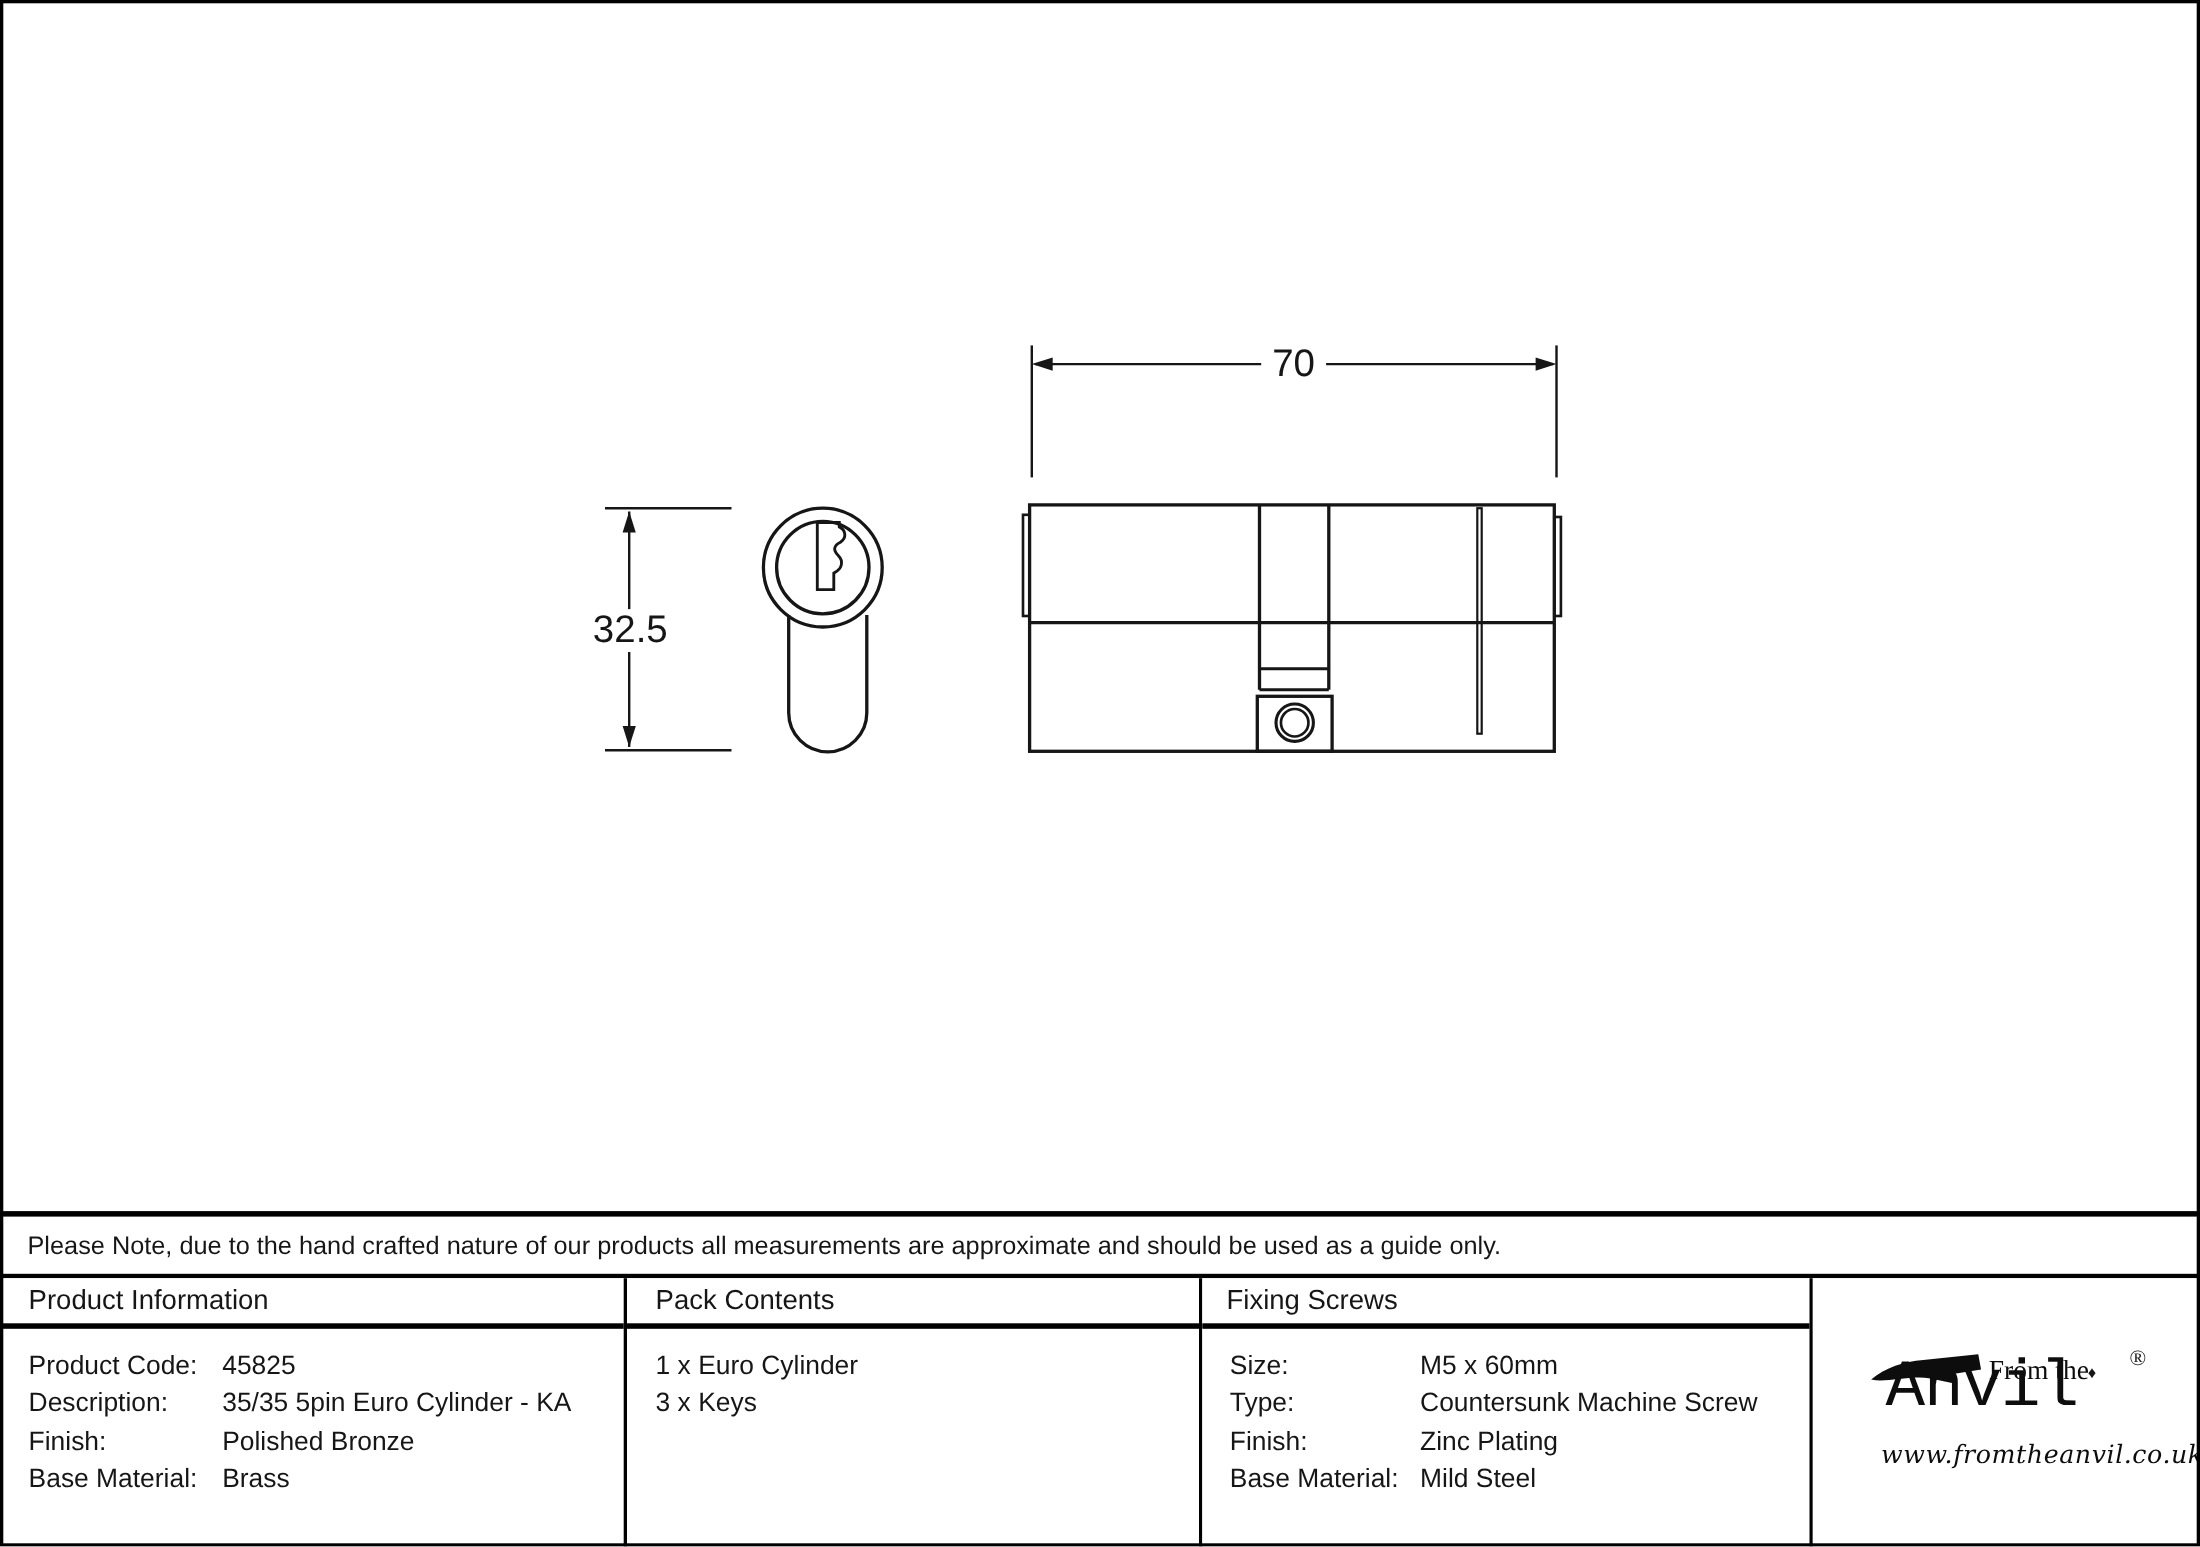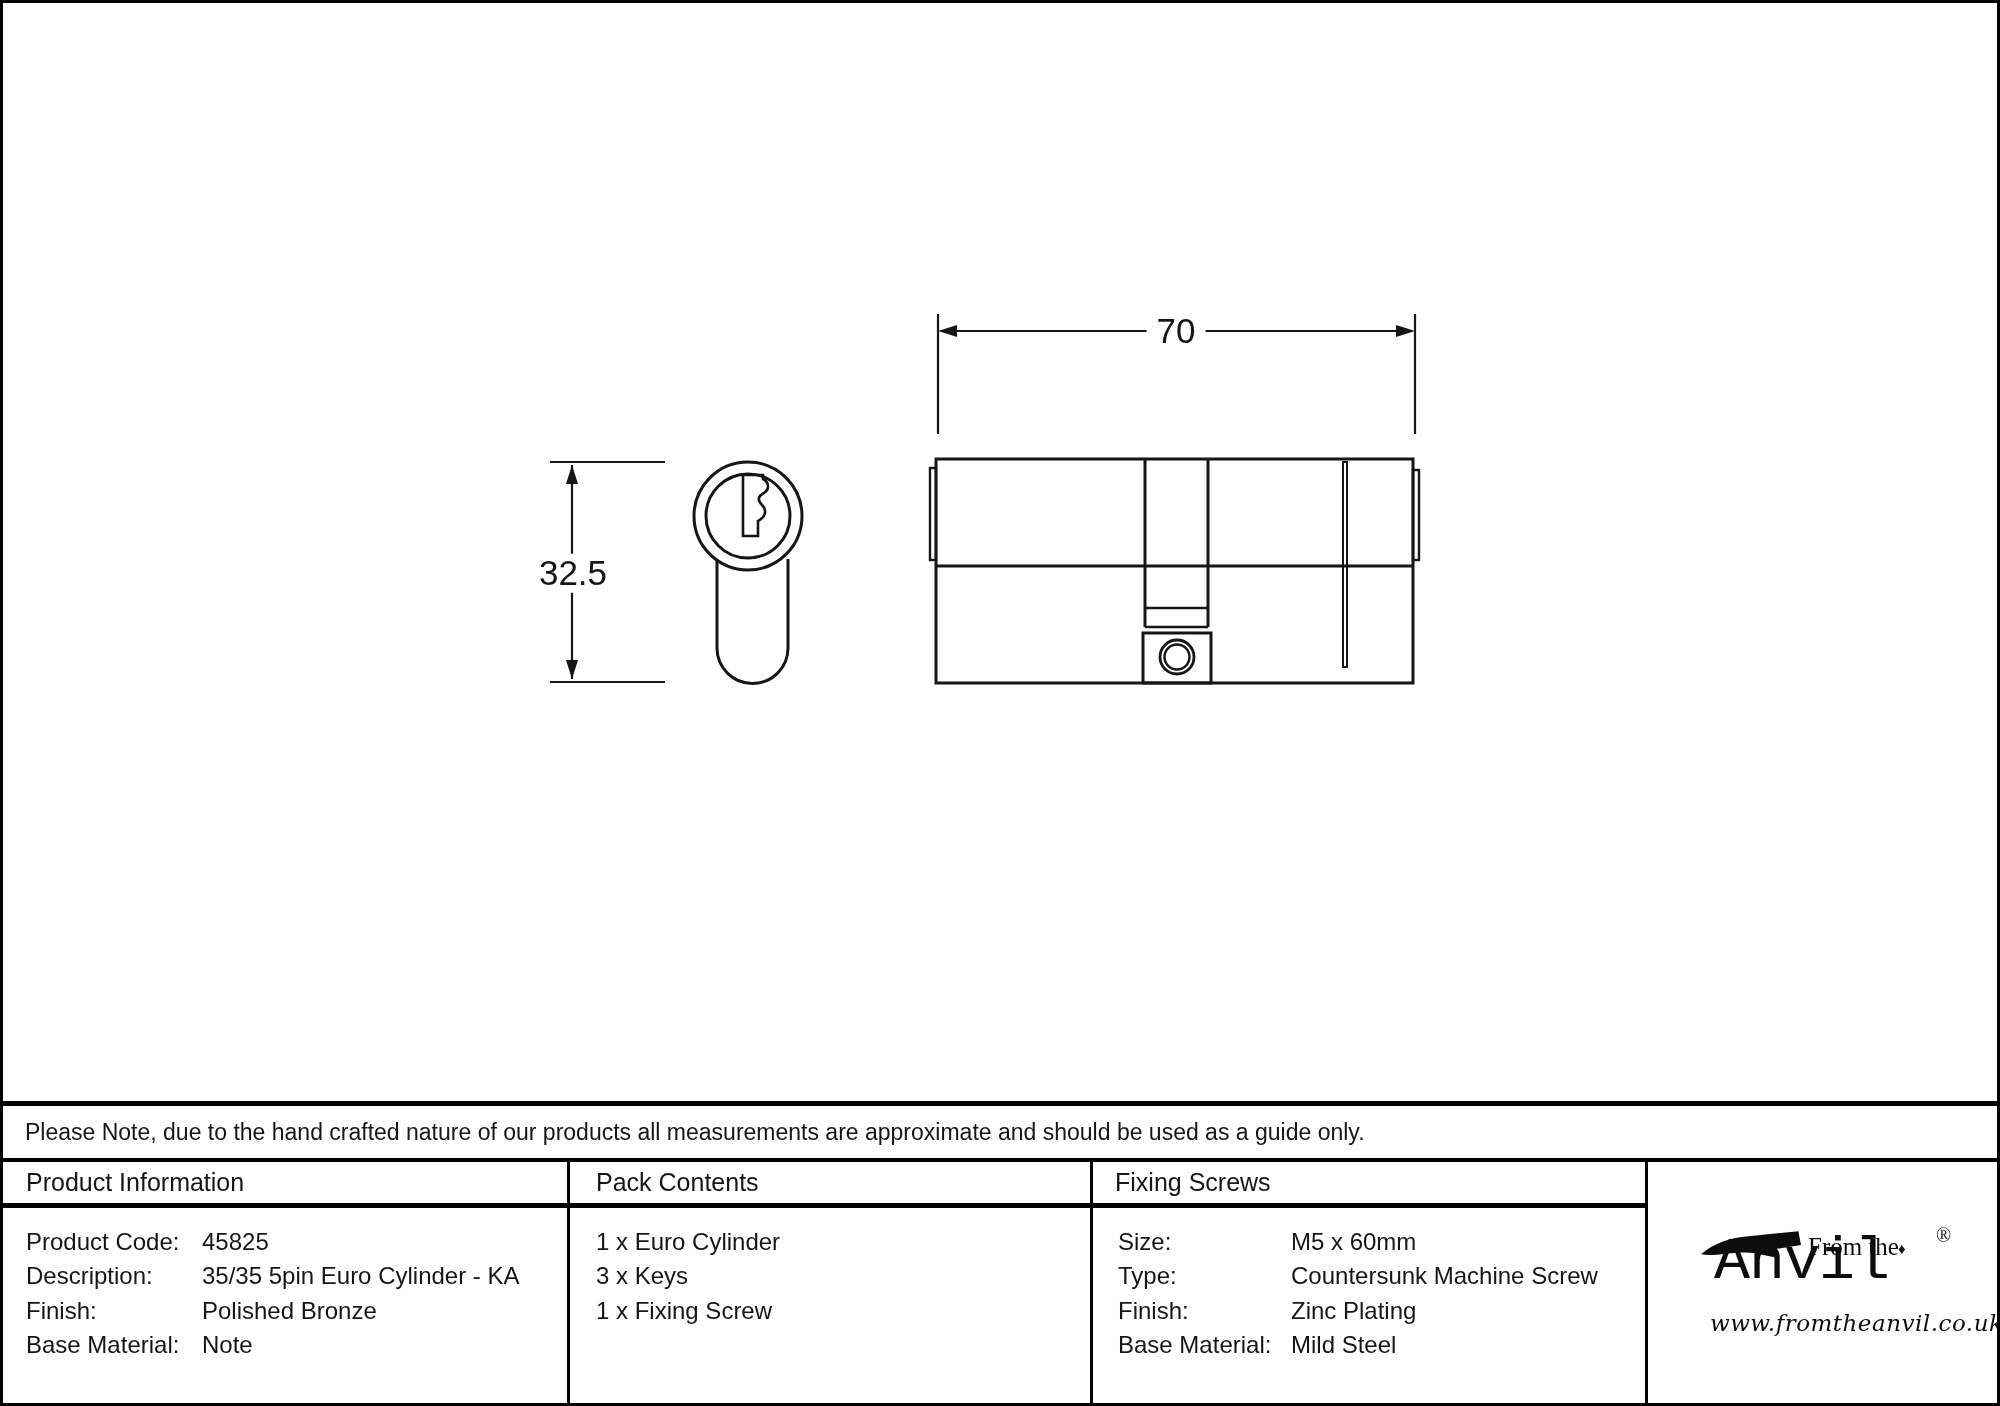"1 x Fixing Screw" div.trow { html: <div>1 x Fixing Screw</div> -> none }
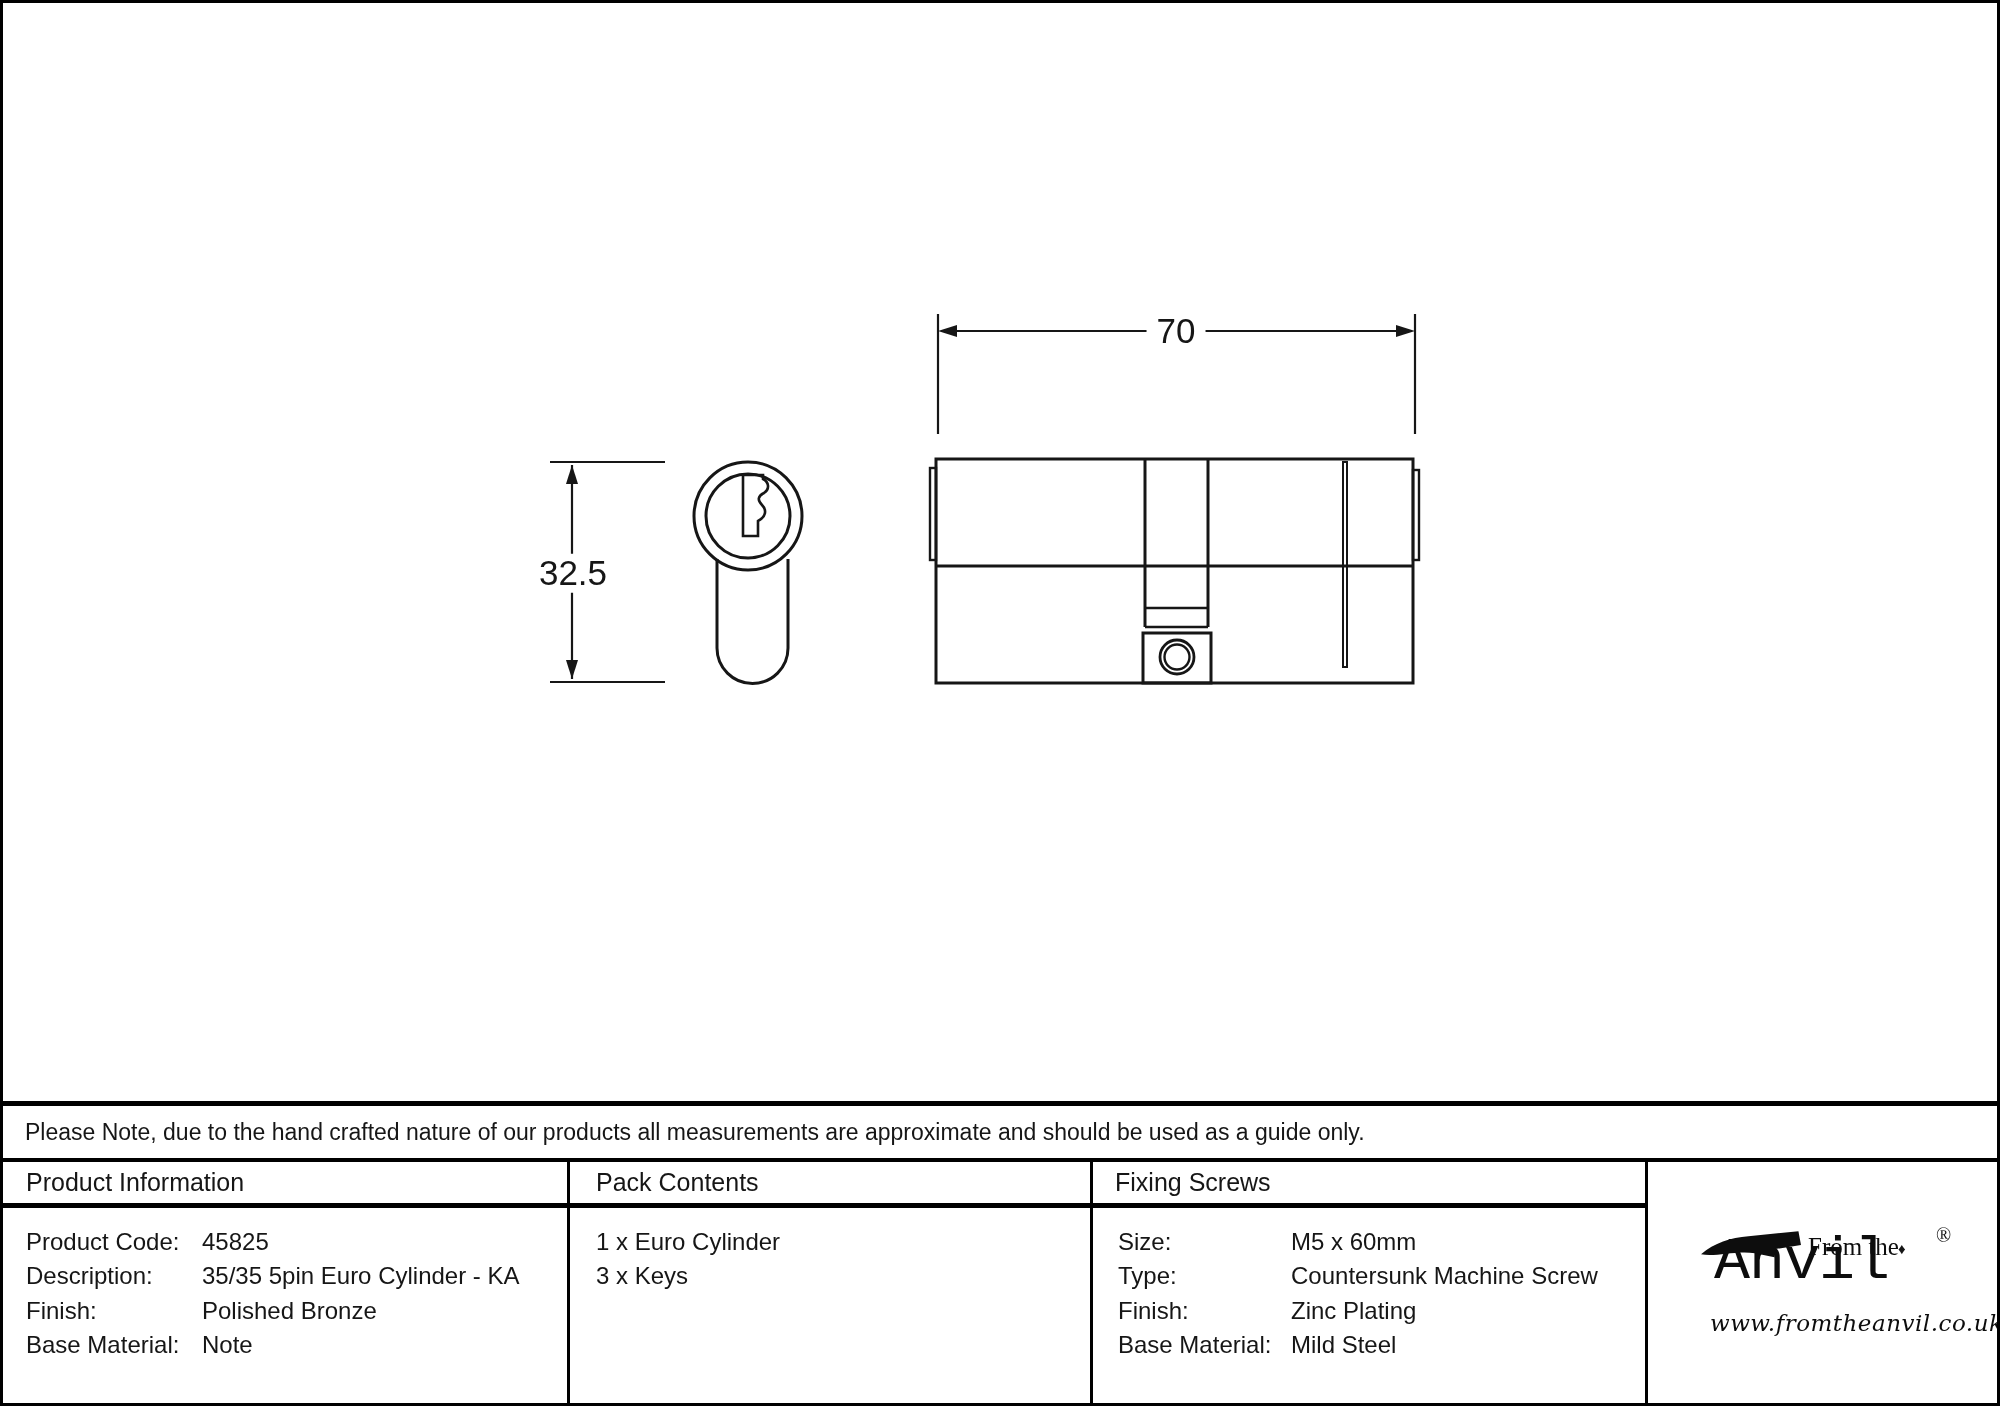"Note" span.val { text: Note -> Brass }
